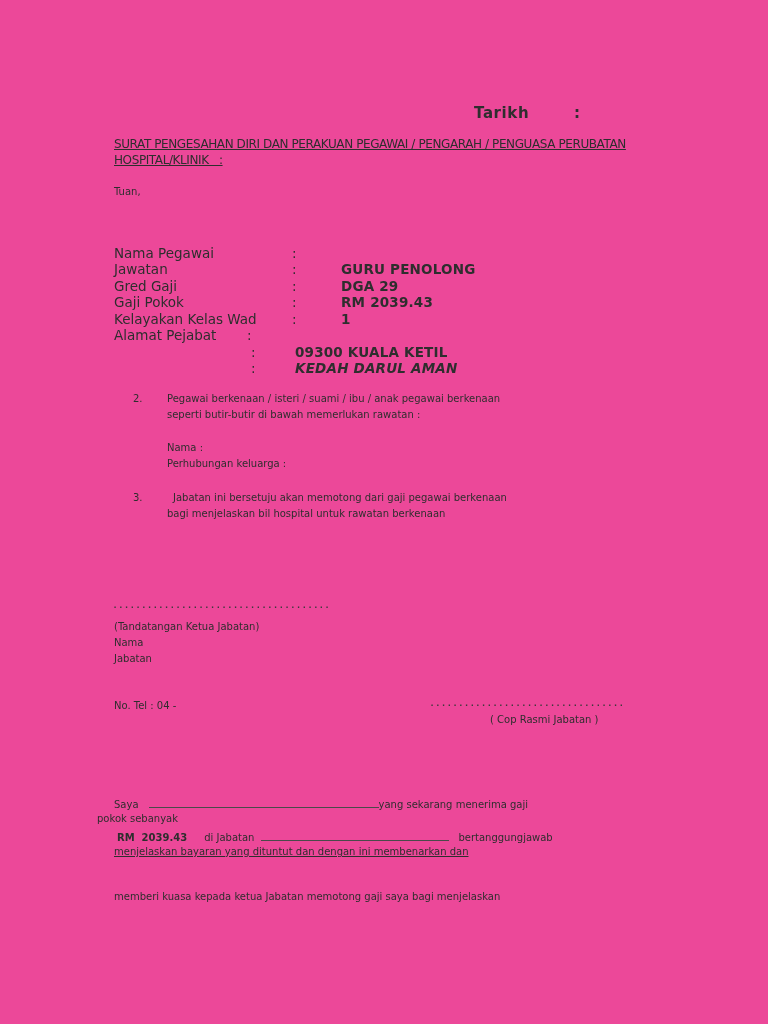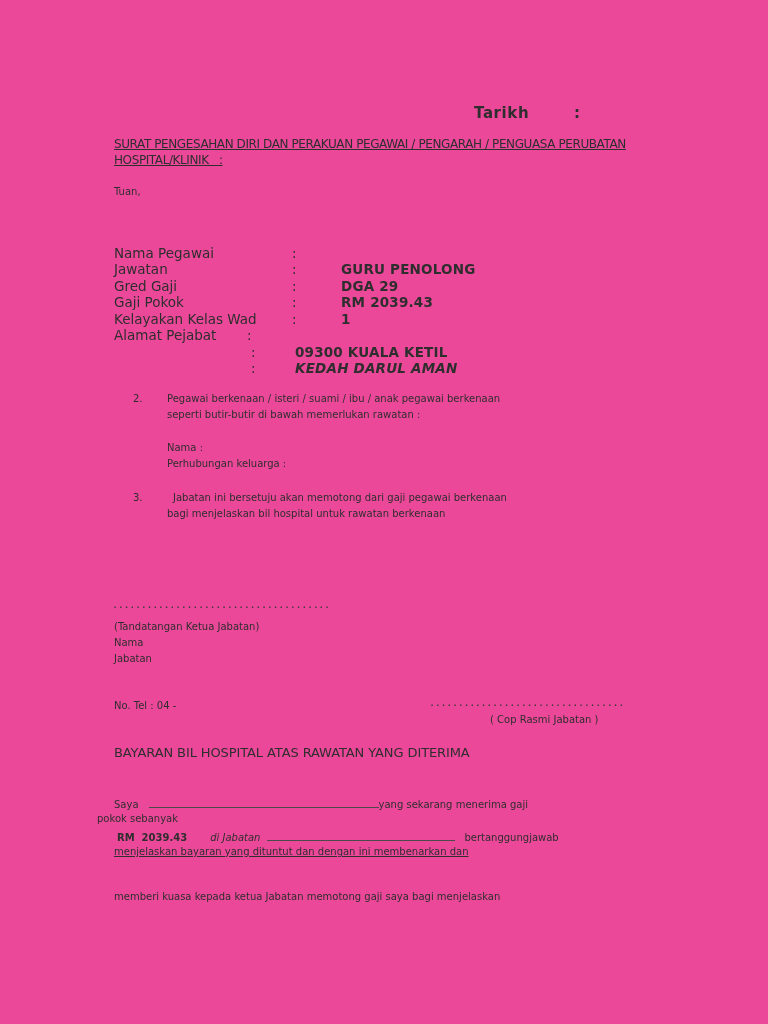"BAYARAN BIL HOSPITAL ATAS RAWATAN" div.t { html: <div>BAYARAN BIL HOSPITAL ATAS RAWATAN YANG DITERIMA</div> -> none }
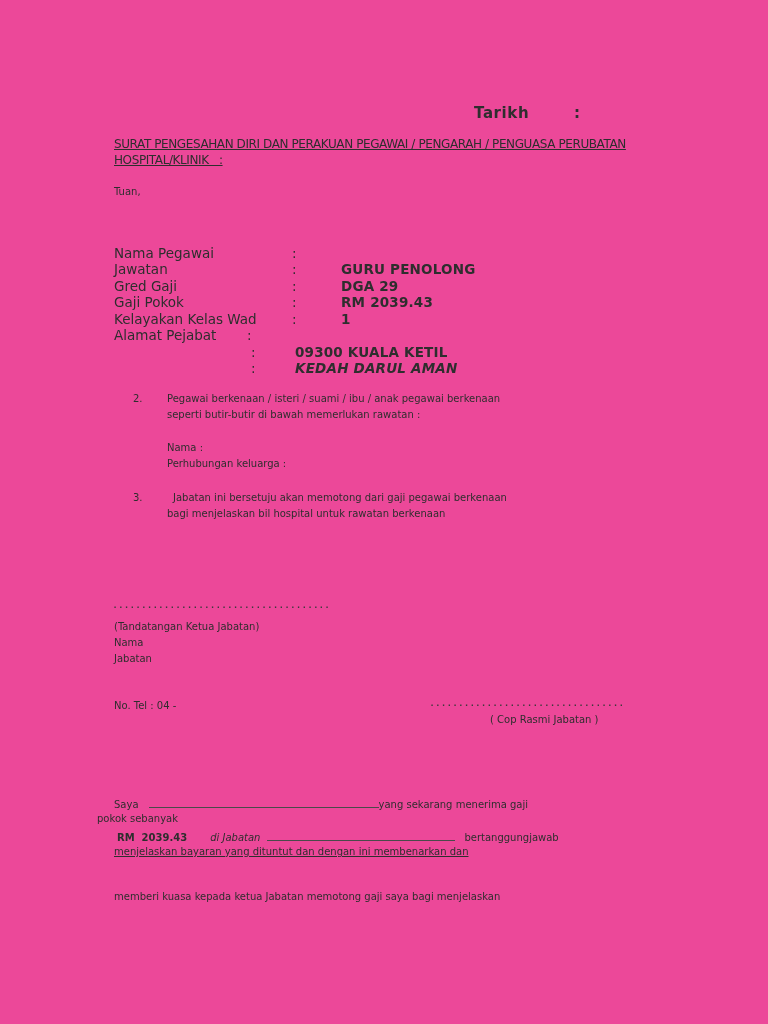"di Jabatan" span.t { font-style: italic -> none; margin-left: 23px -> 17px }
